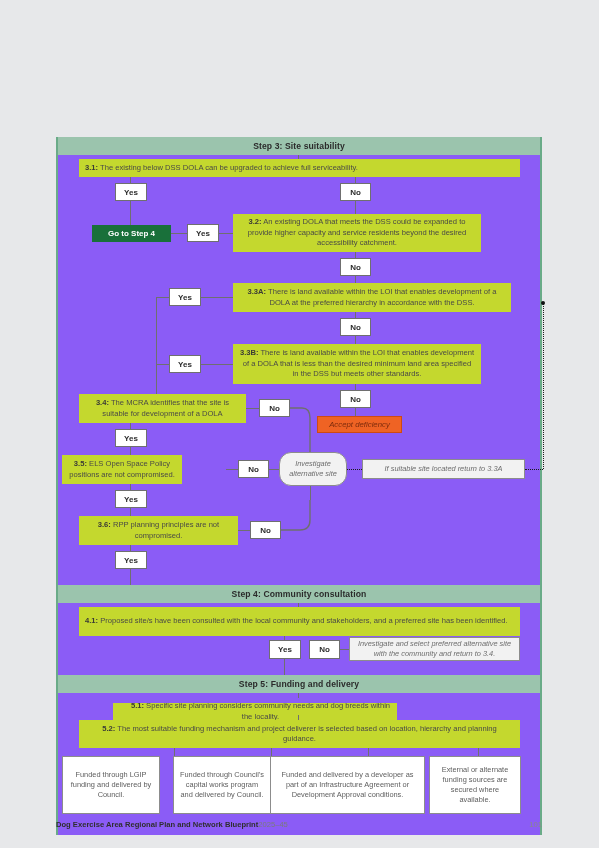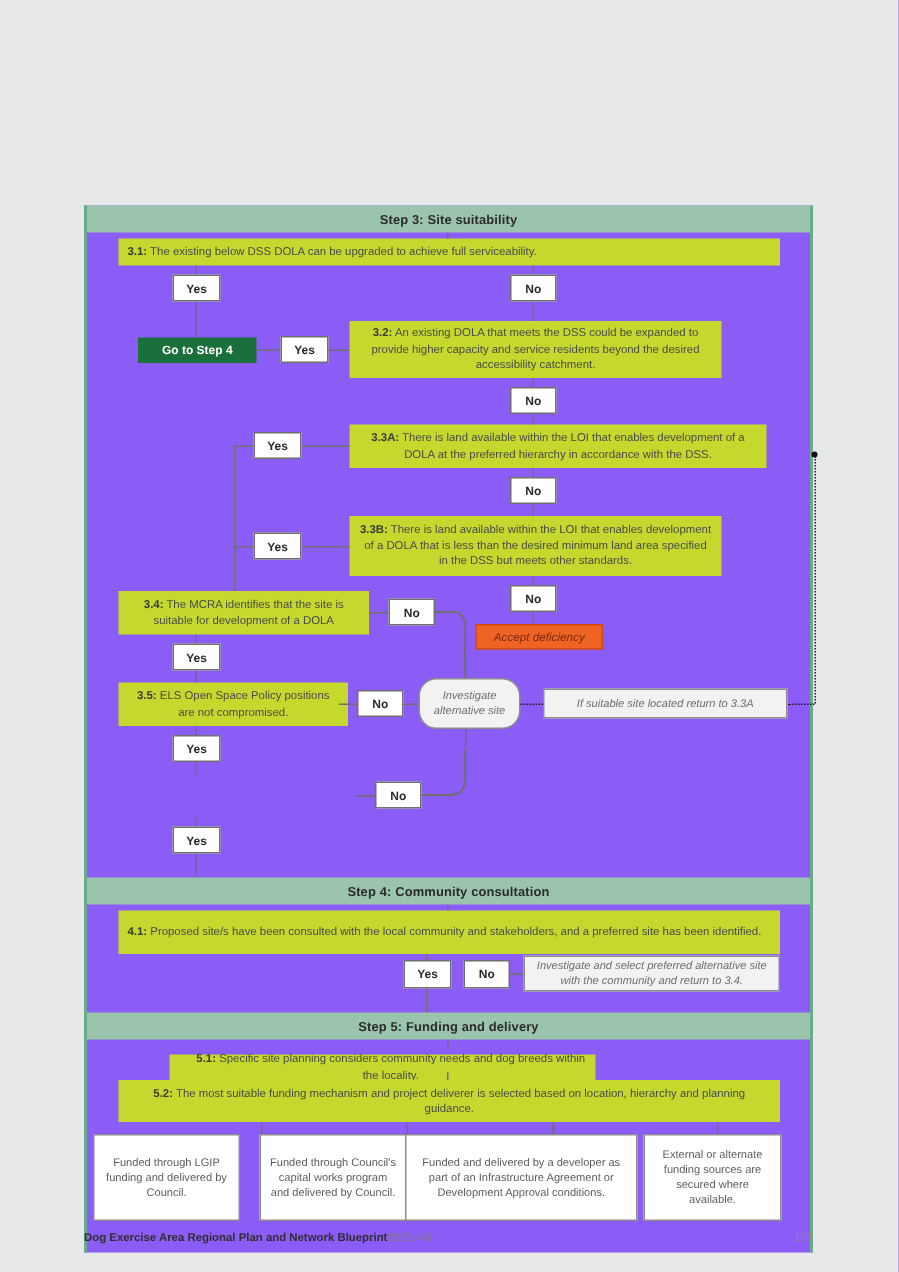"3.5: ELS Open Space Policy" div.q { left: 21px -> 4px; width: 153px -> 120px }
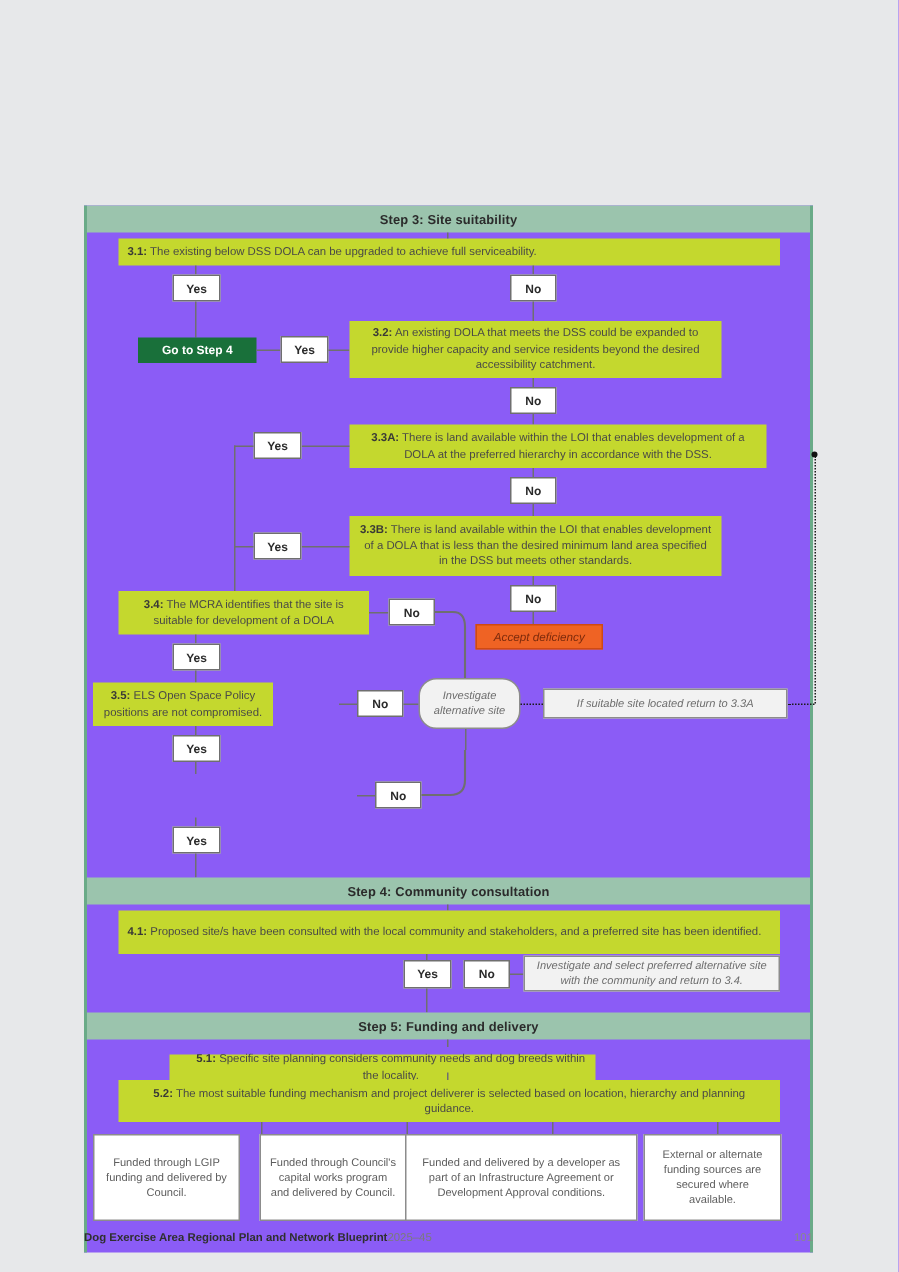"3.6: RPP planning principles are" div.q { html: none -> <div> <span><b>3.6:</b><span> RPP planning principles are not compromised.</span></span> </div> }
